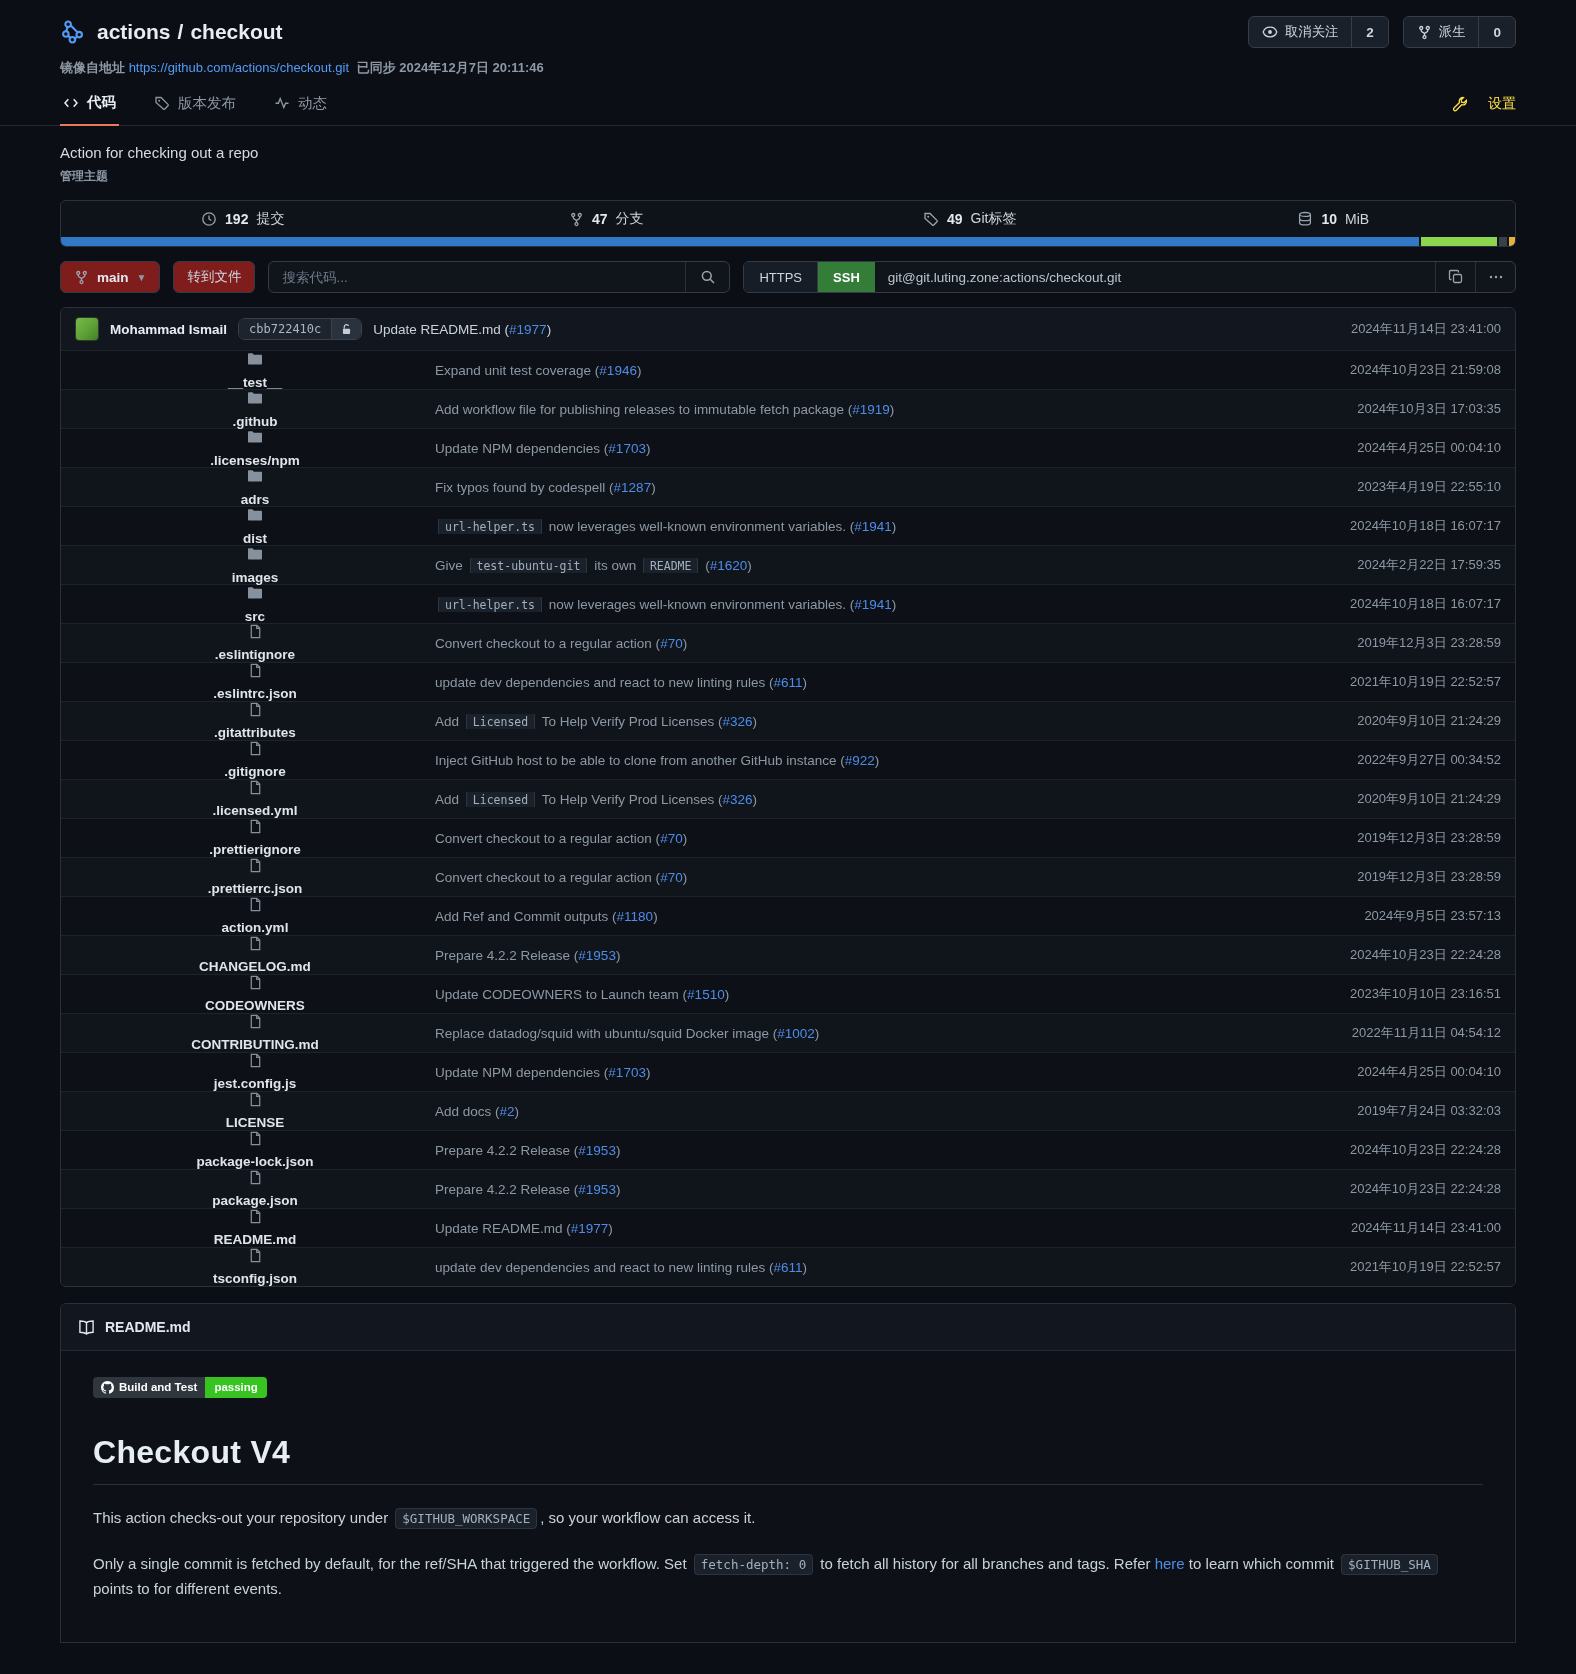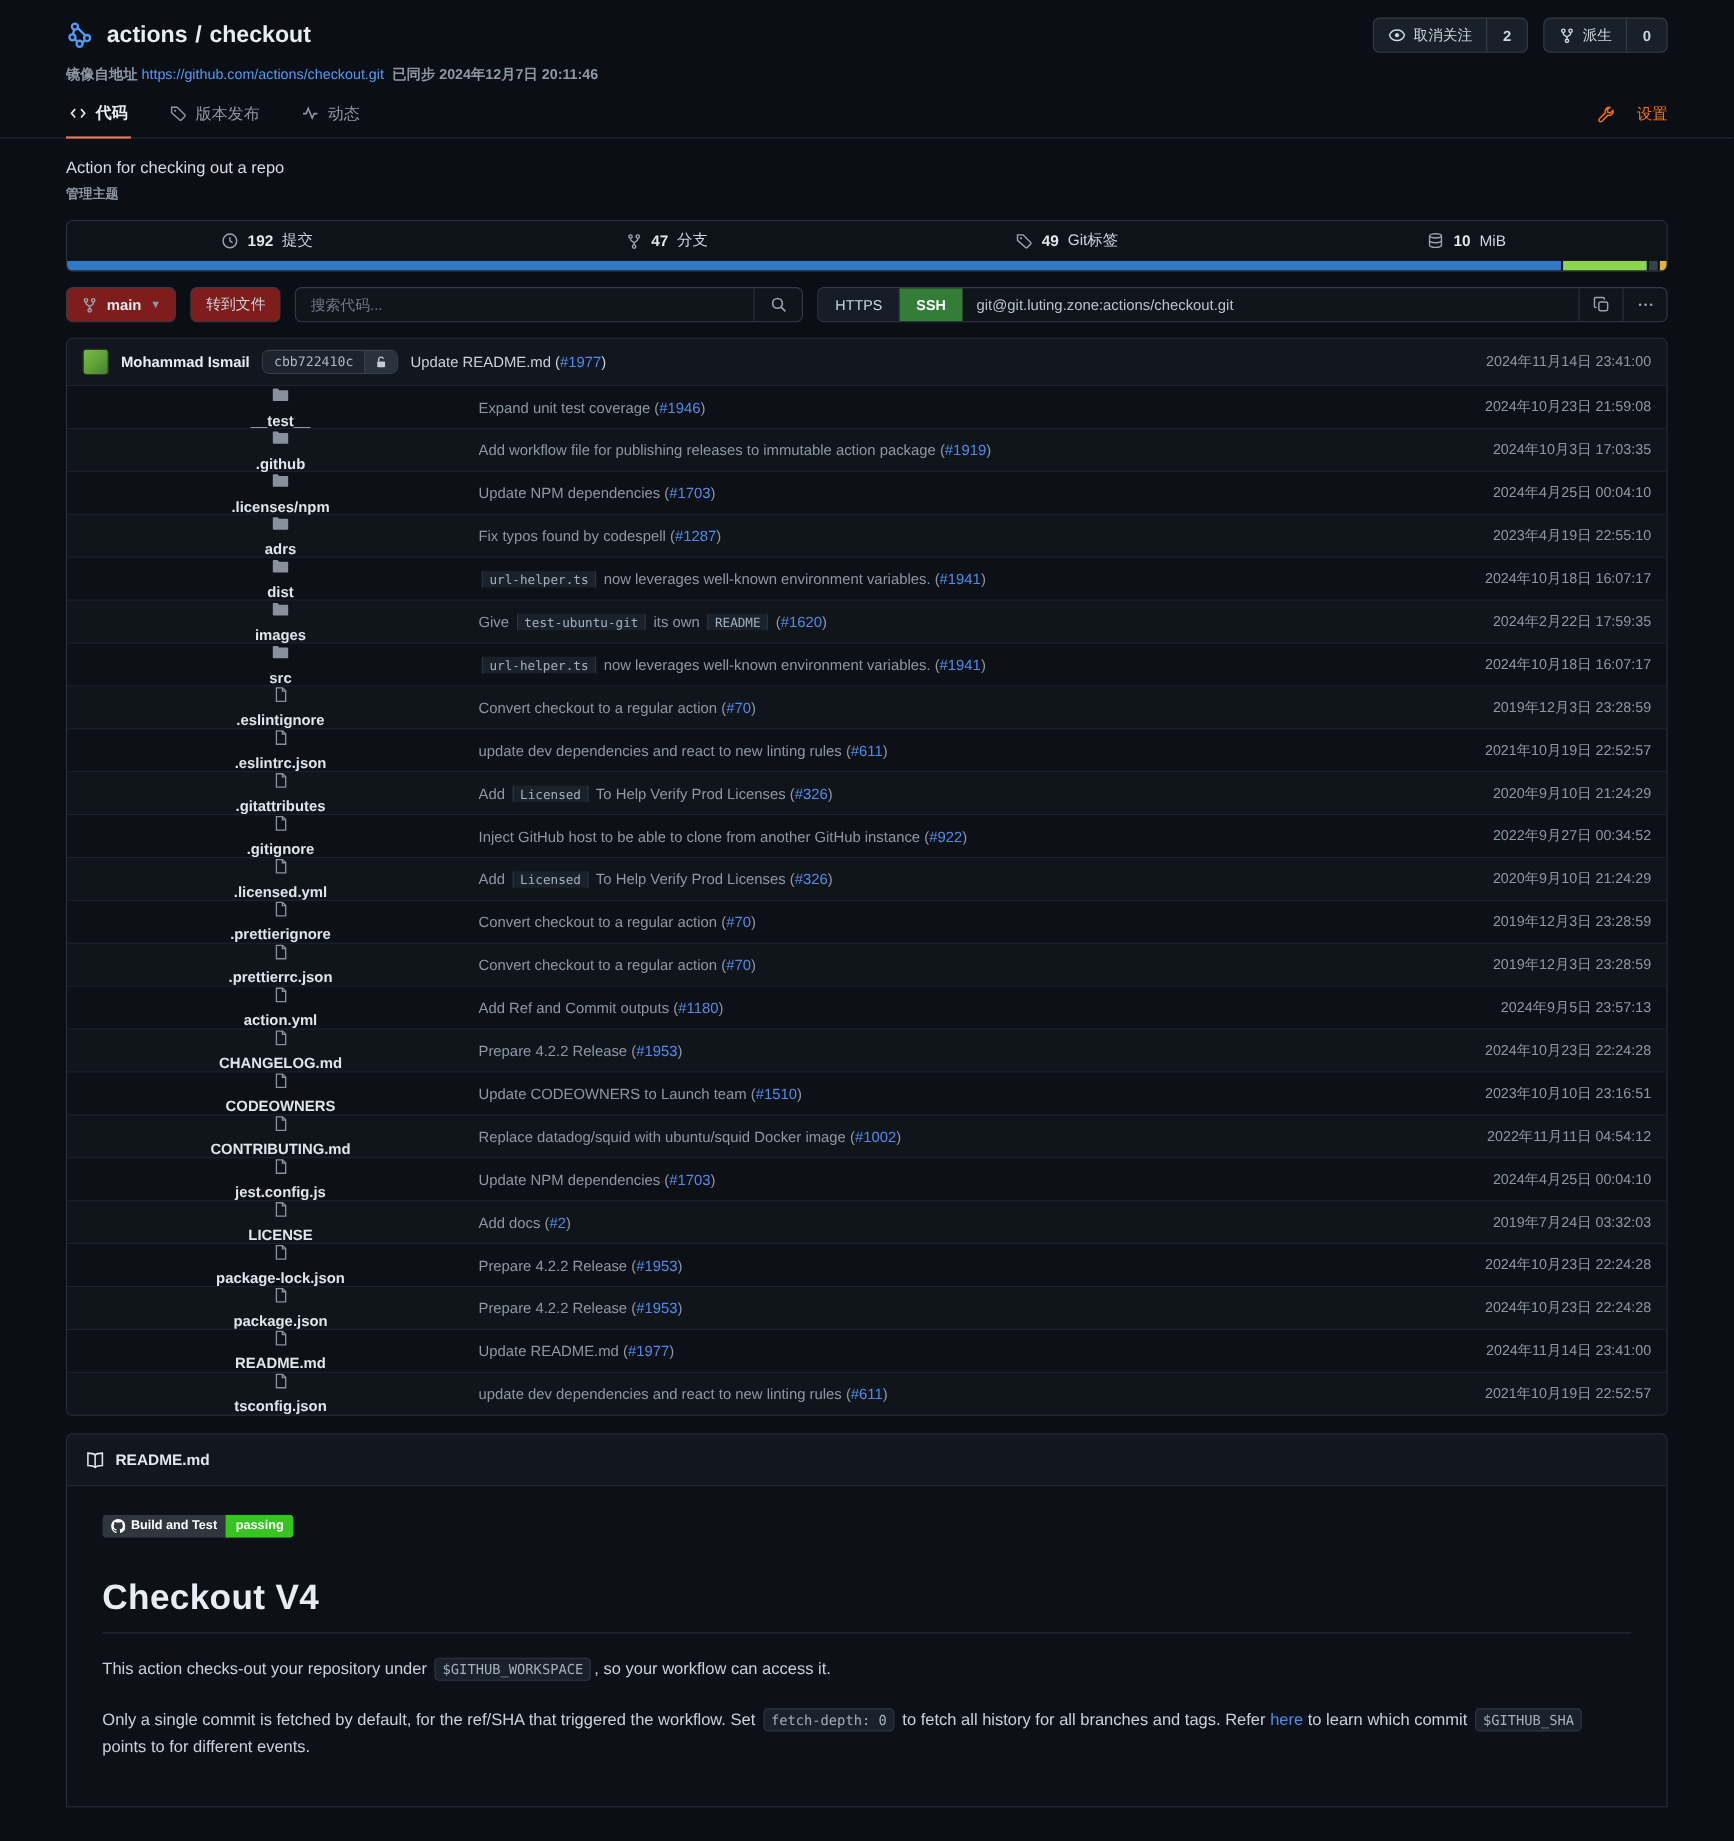"设置" .tab-right { color: #f97316 -> #fde047 }
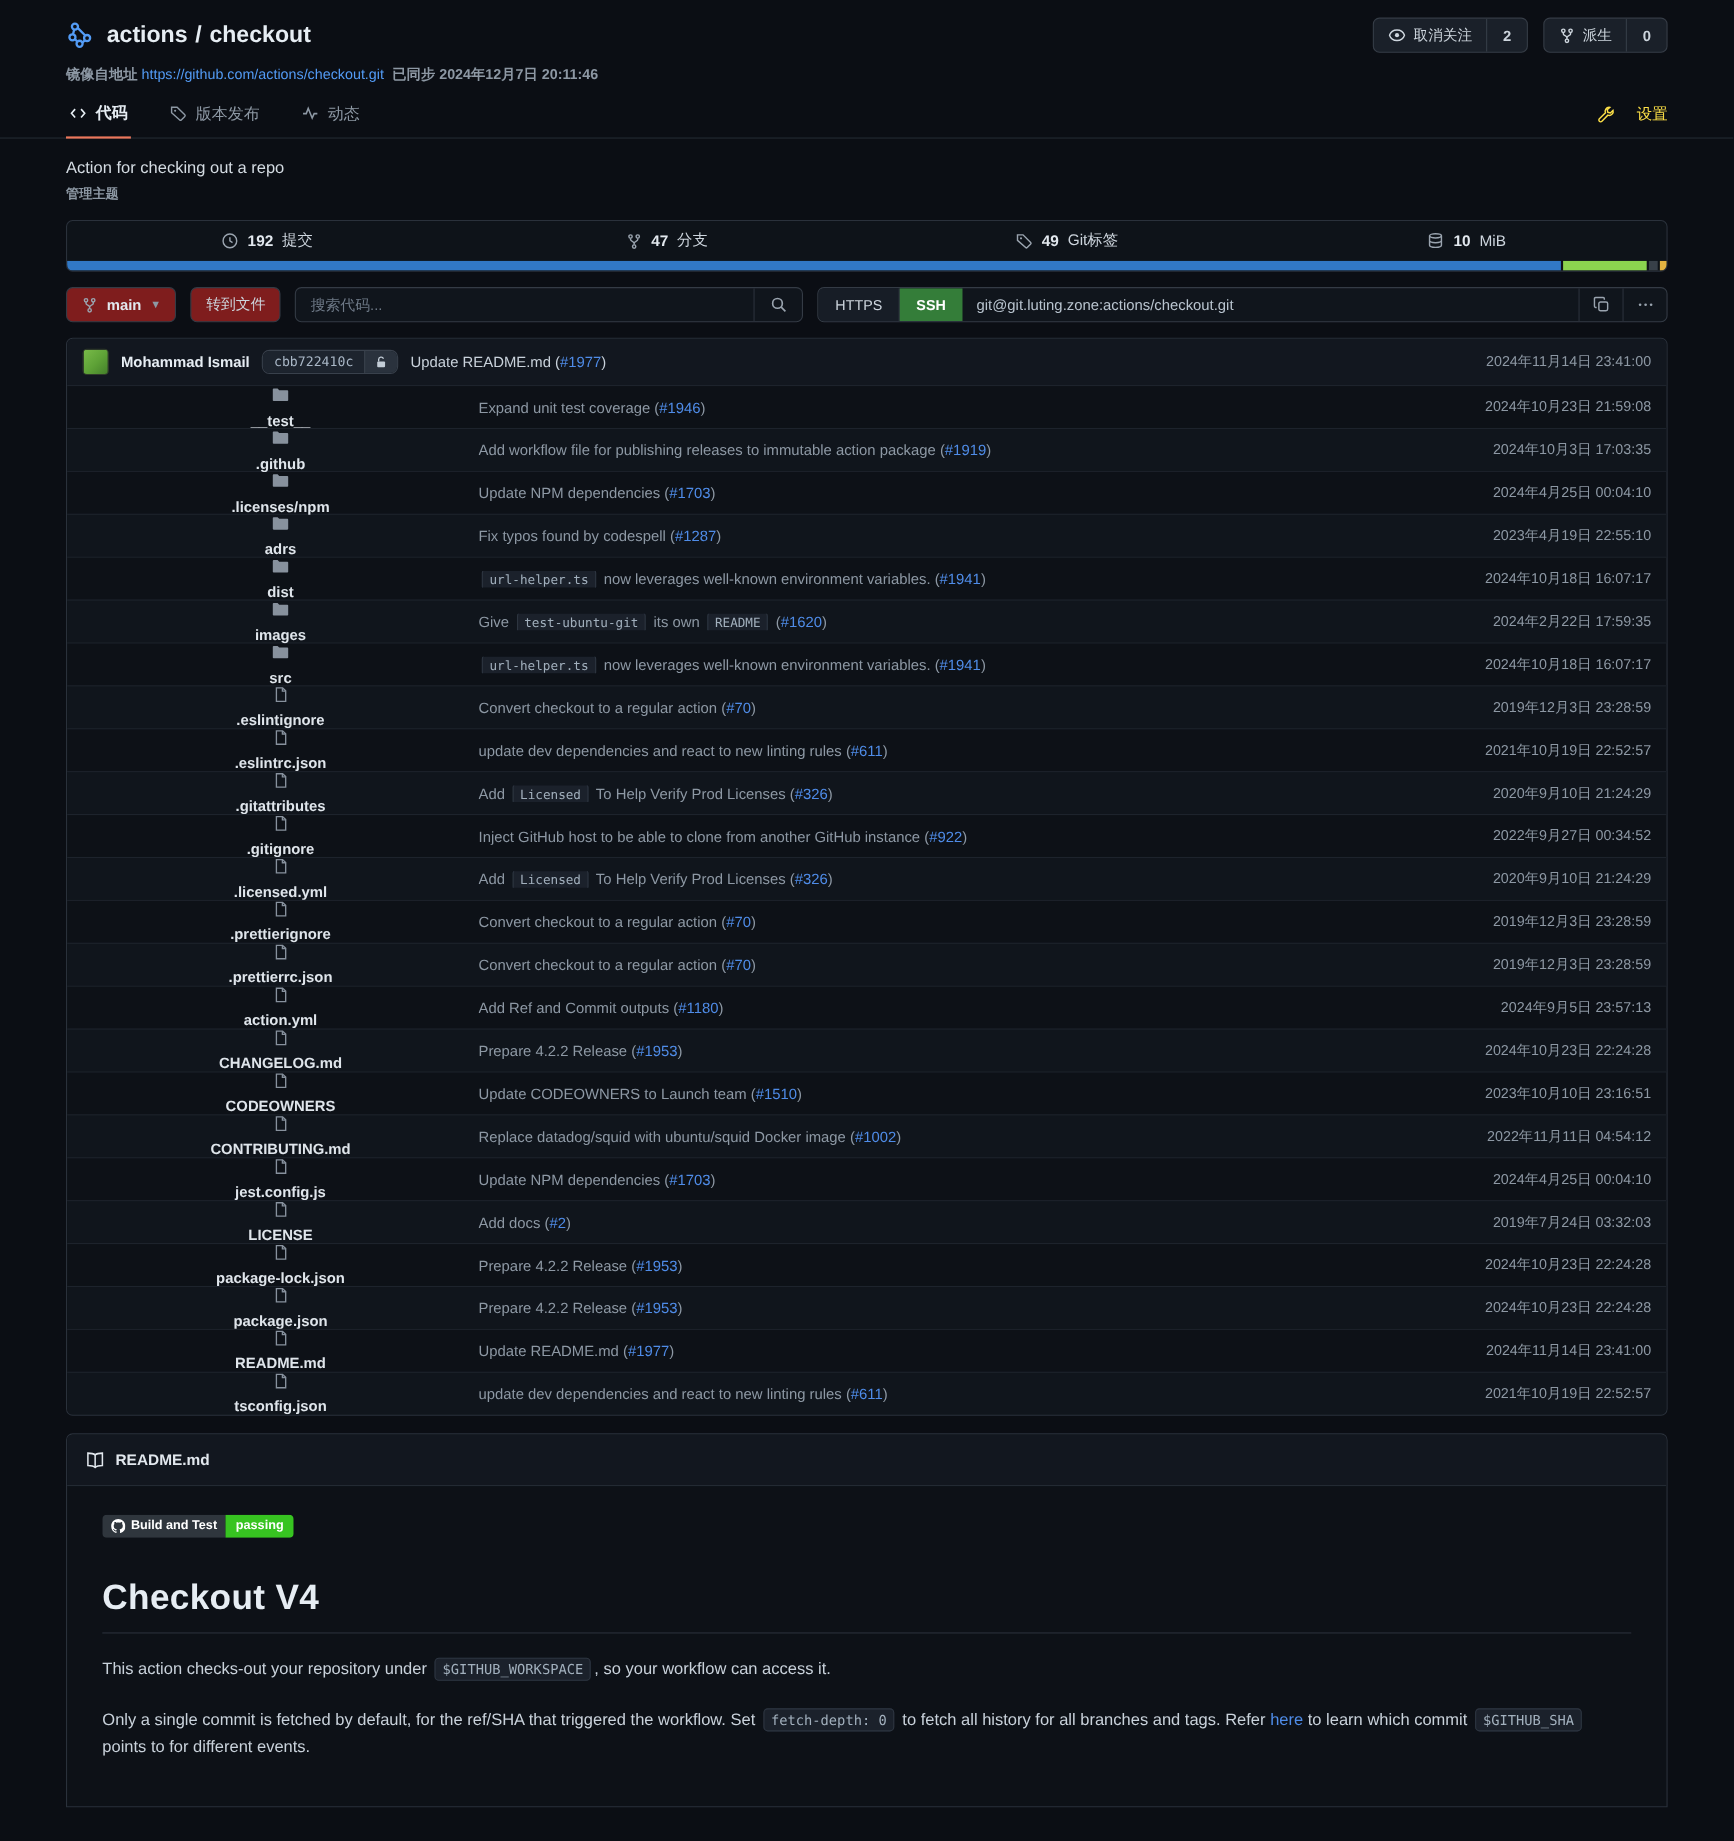"Add workflow file for publishing" span { text: action -> fetch }
